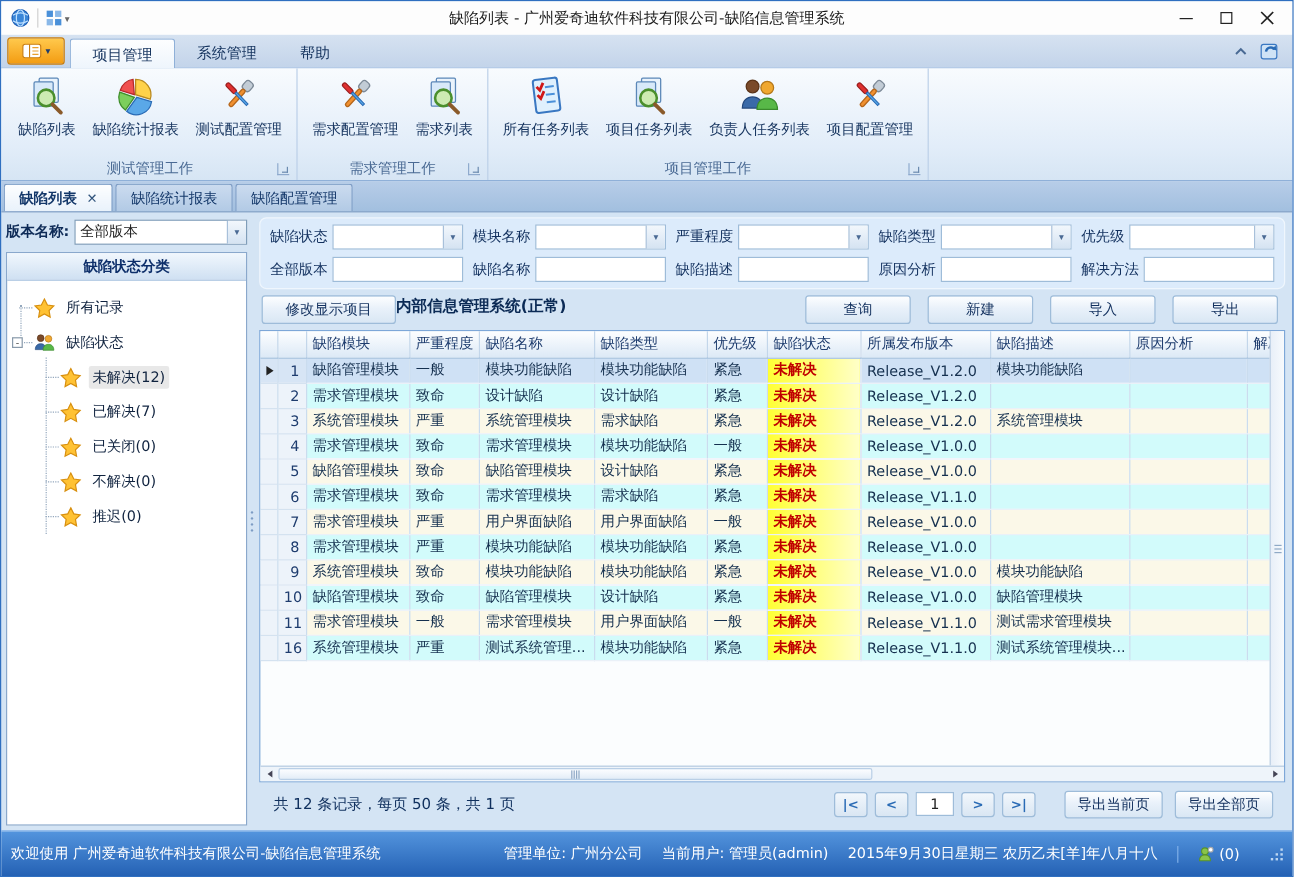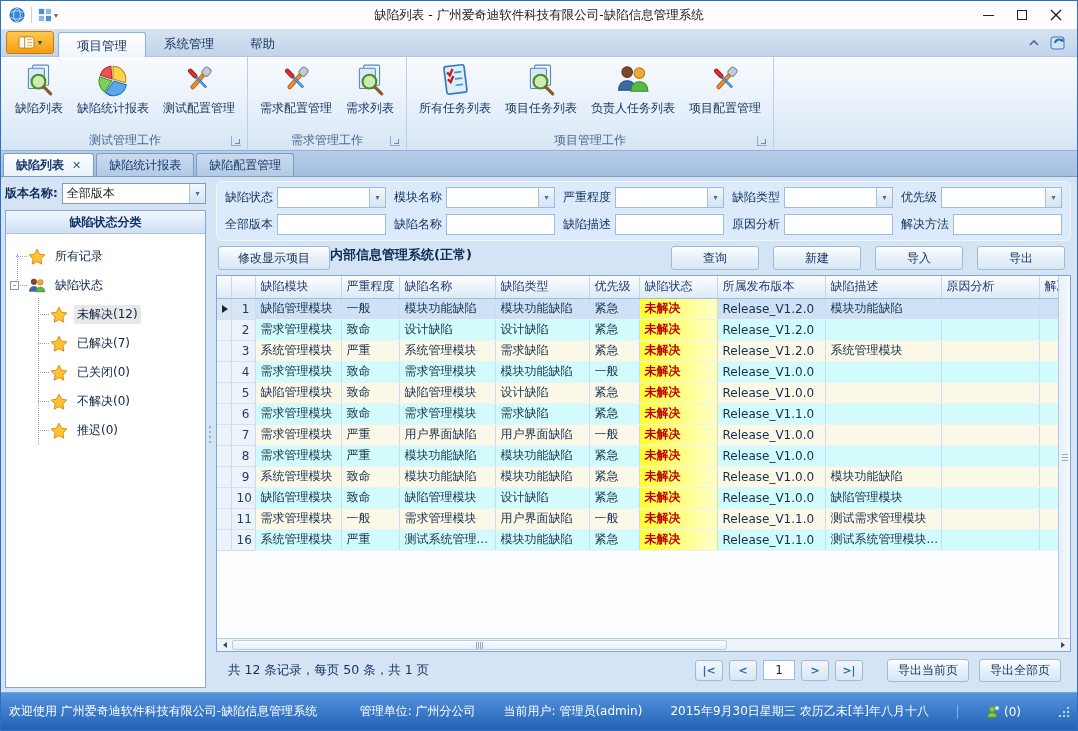"管理单位: 广州分公司" .sb-right { gap: 28px -> 16px }
